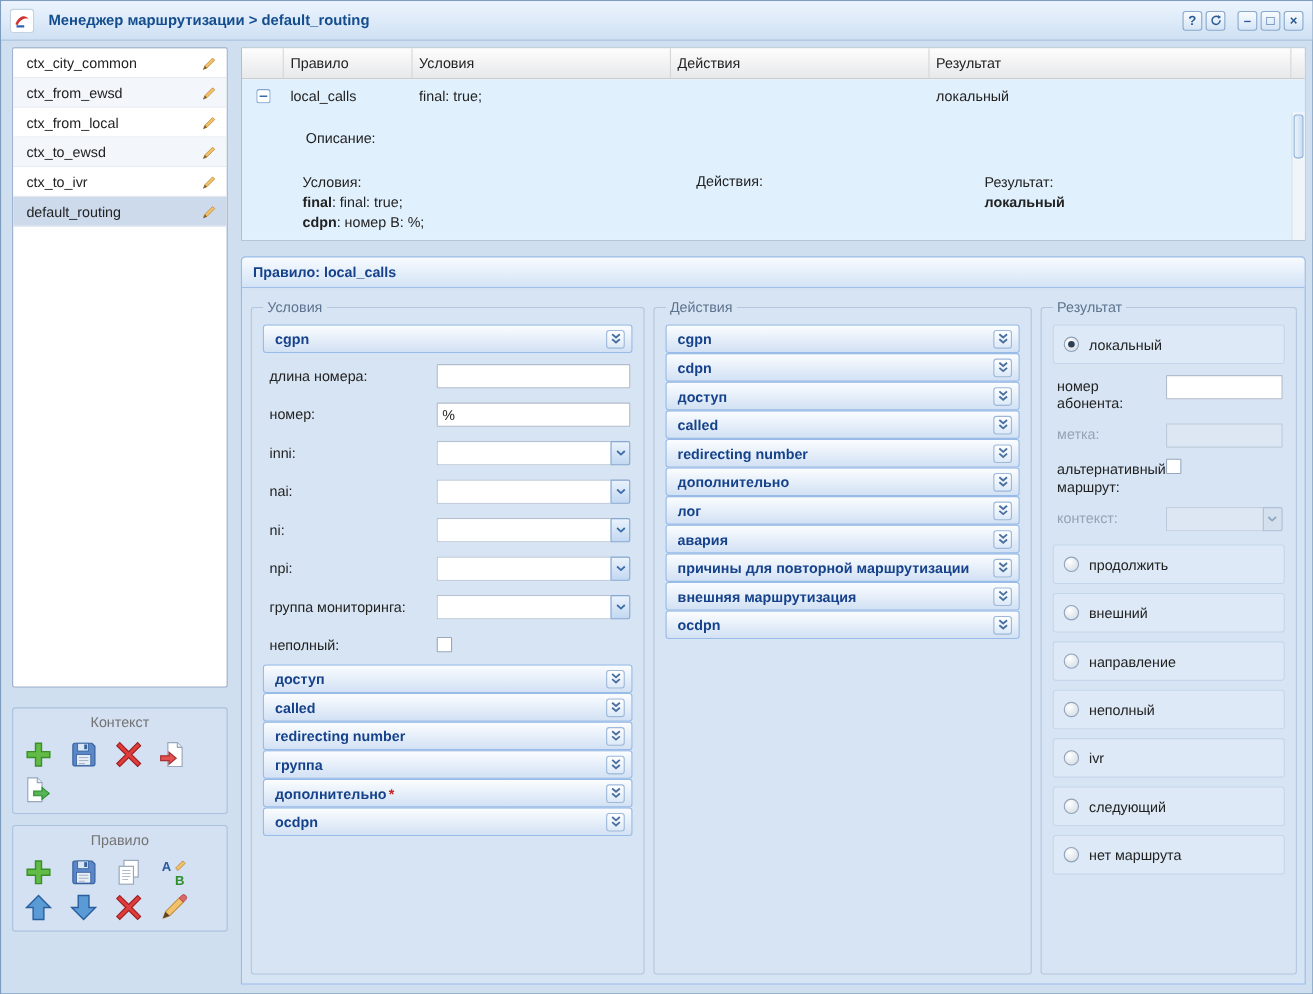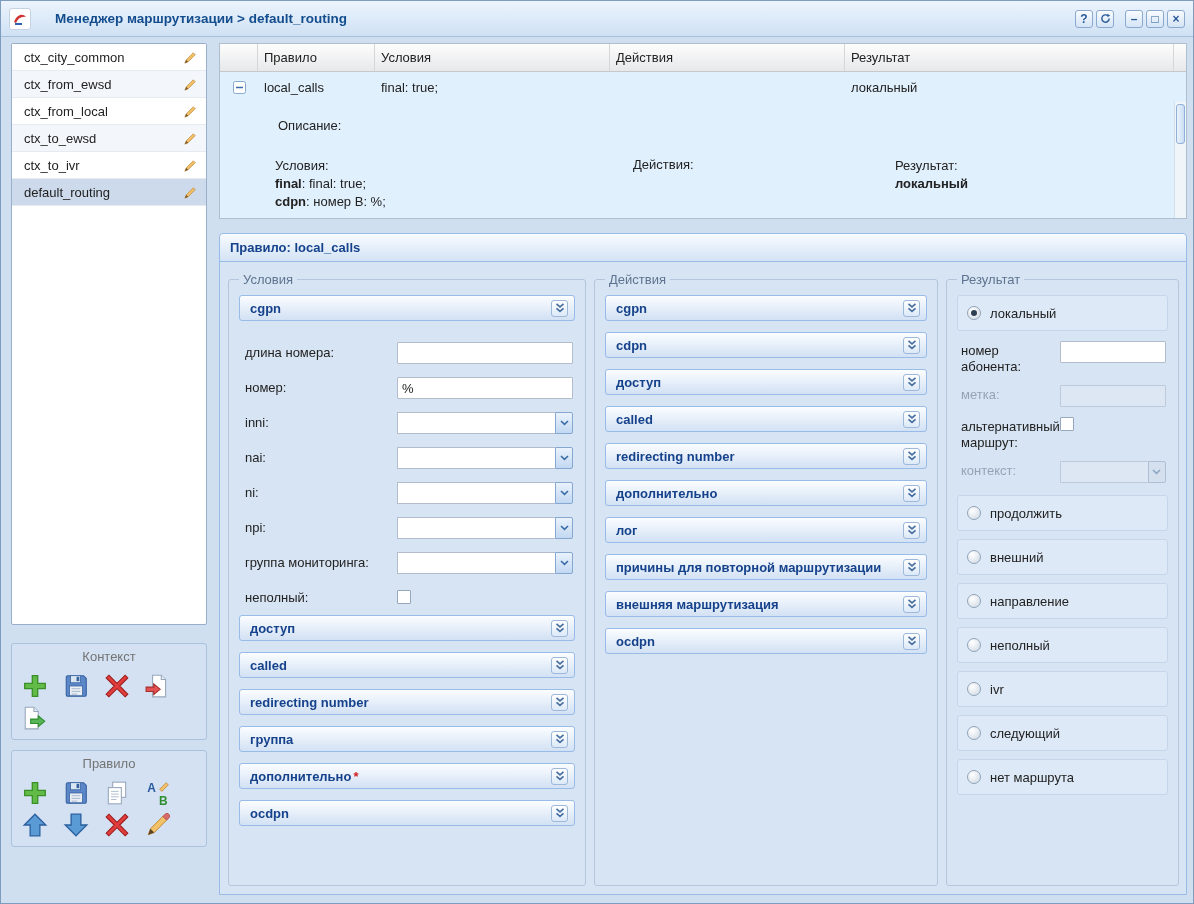"Менеджер маршрутизации > default_routing" .titlebar { gap: 24px -> 13px }
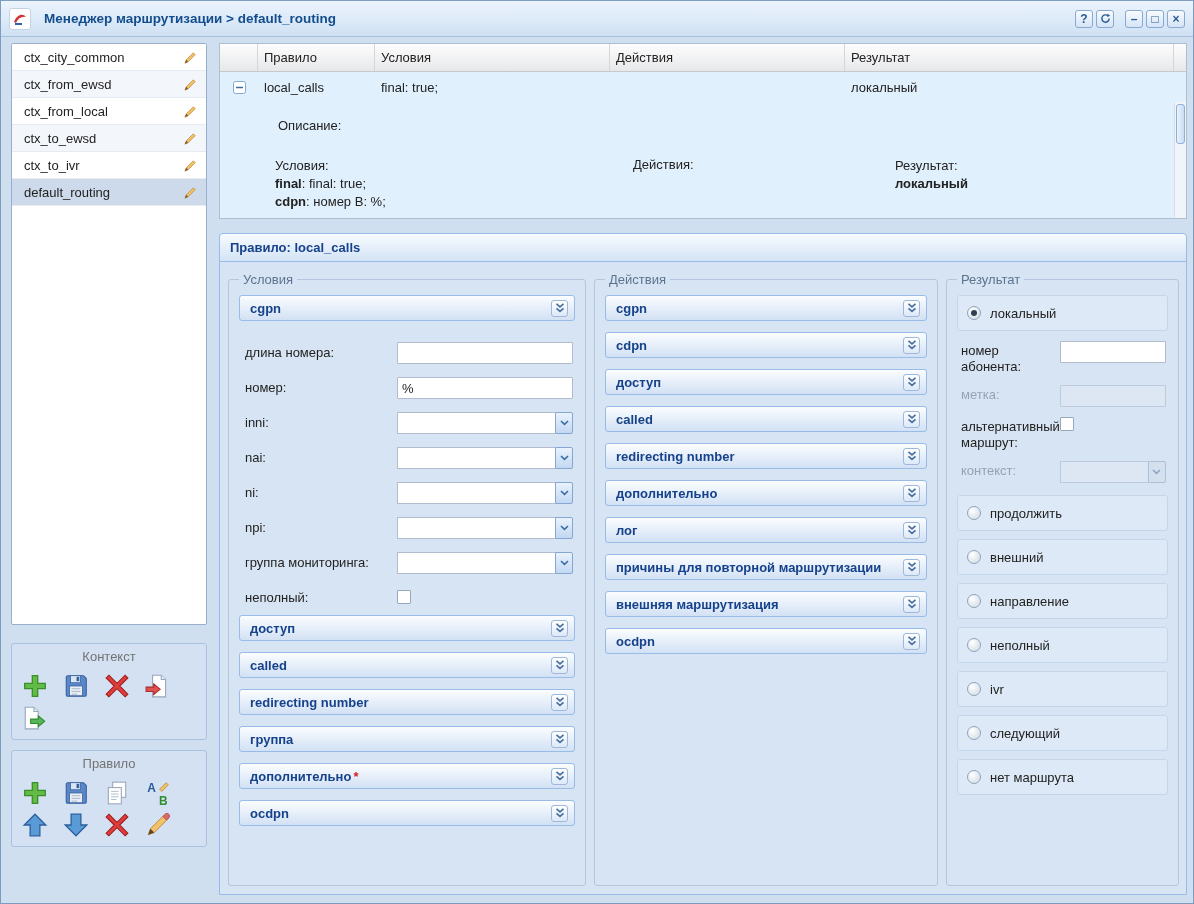"cgpn" .cbar { margin-bottom: 11px -> none }
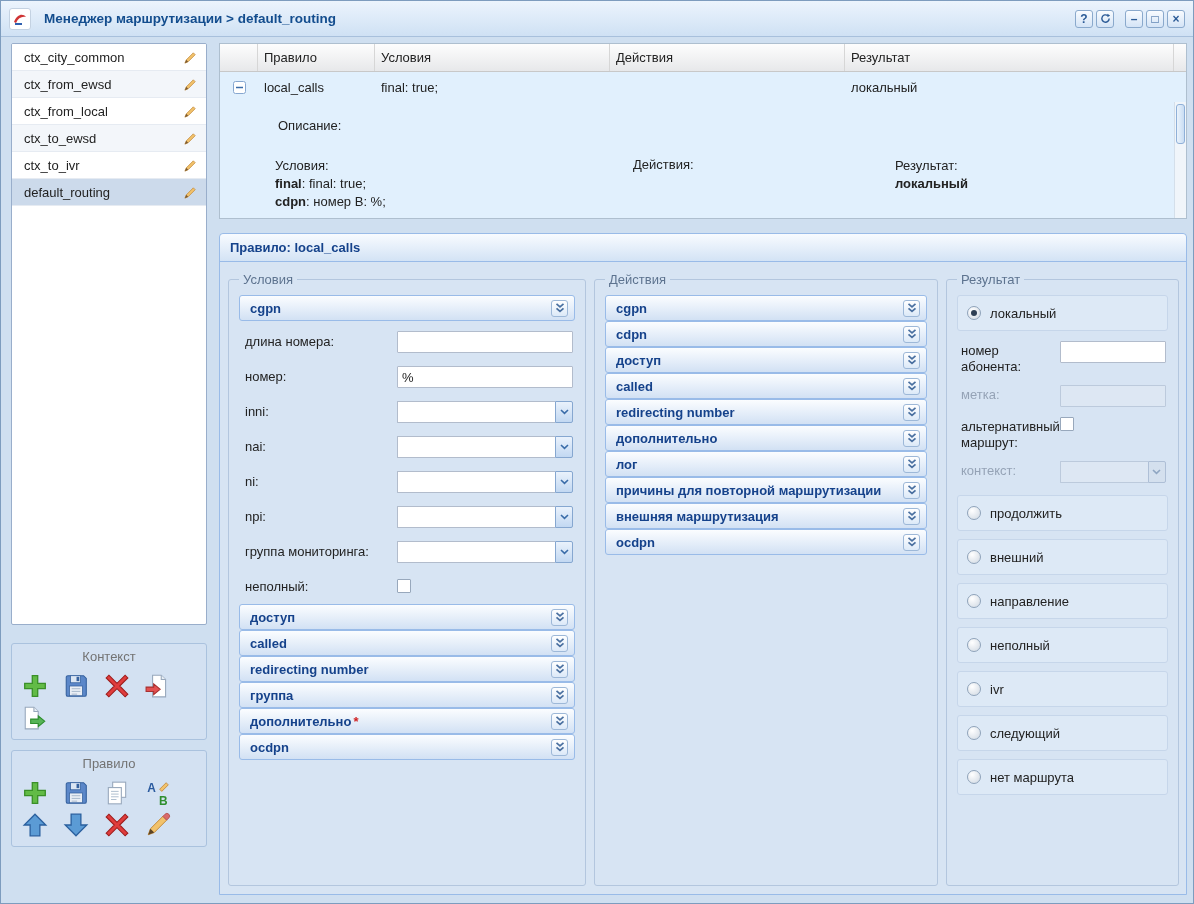"авария" div.cbar { html: none -> <div> <span>авария</span> <span> <svg> <path></path> <path></path> </svg> </span> </div> }
